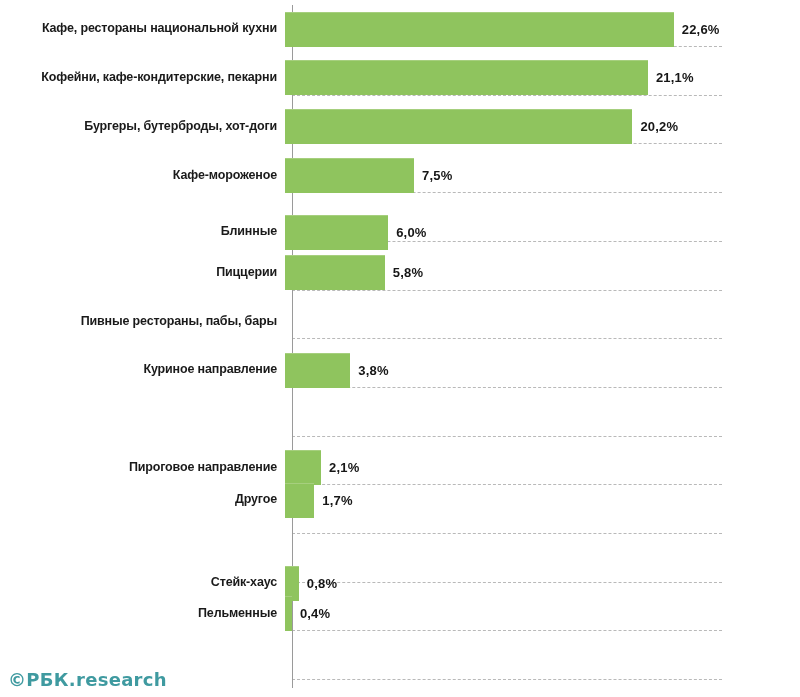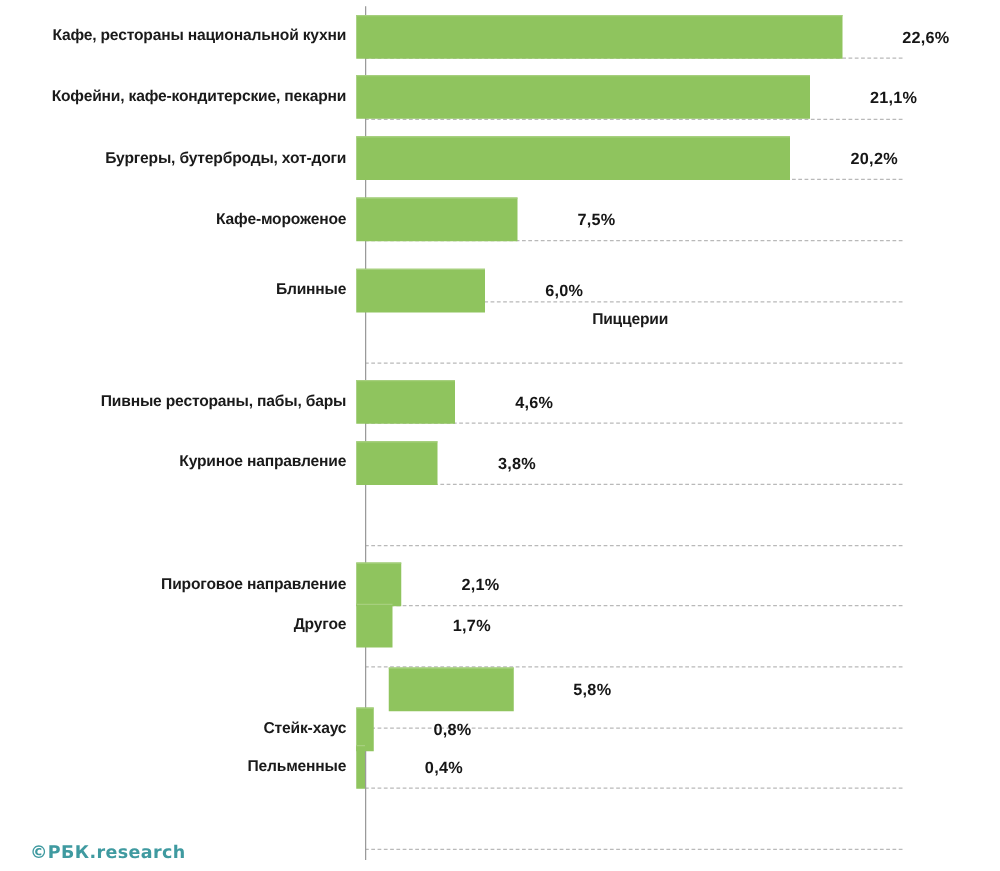"22,6%" .bar-cell { gap: 40px -> none }
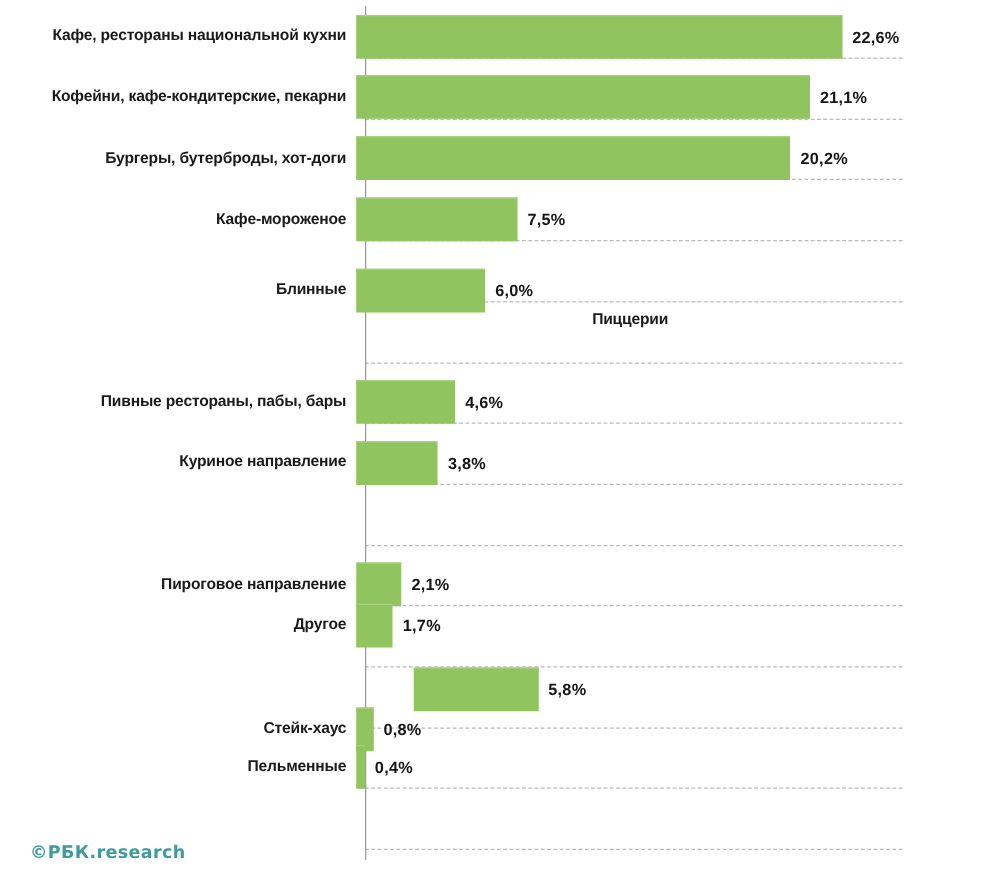"Пиццерии" div.row { flex-direction: column -> none }
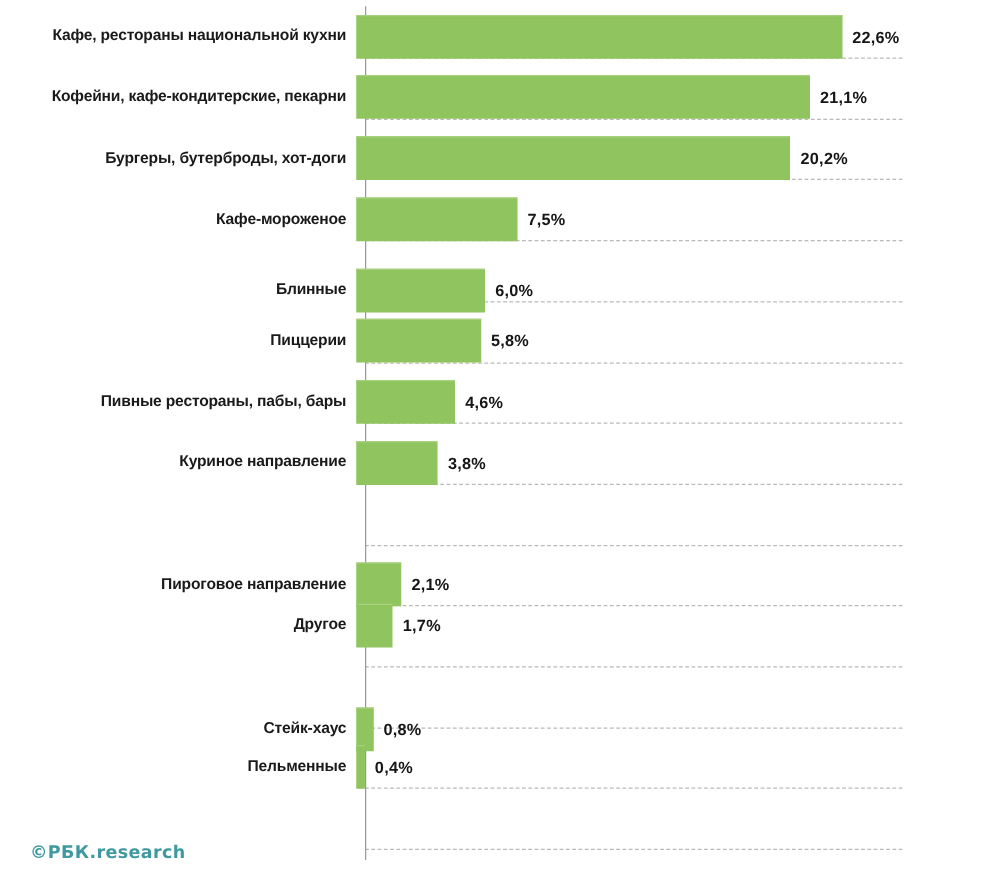"4,6%" div.bar-cell { html: <div> <div></div> <div>4,6%</div> </div> -> none }
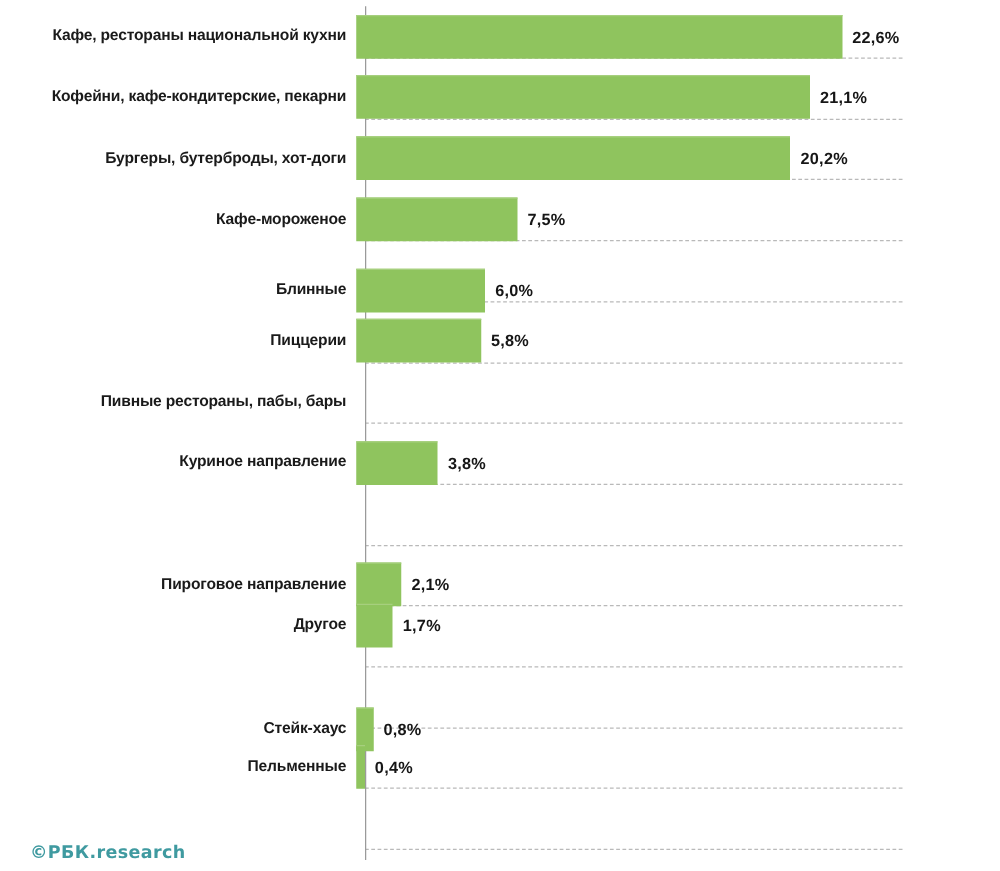"©РБК.research" .copyright { font-size: 14px -> 18px; margin-left: 16px -> none }
